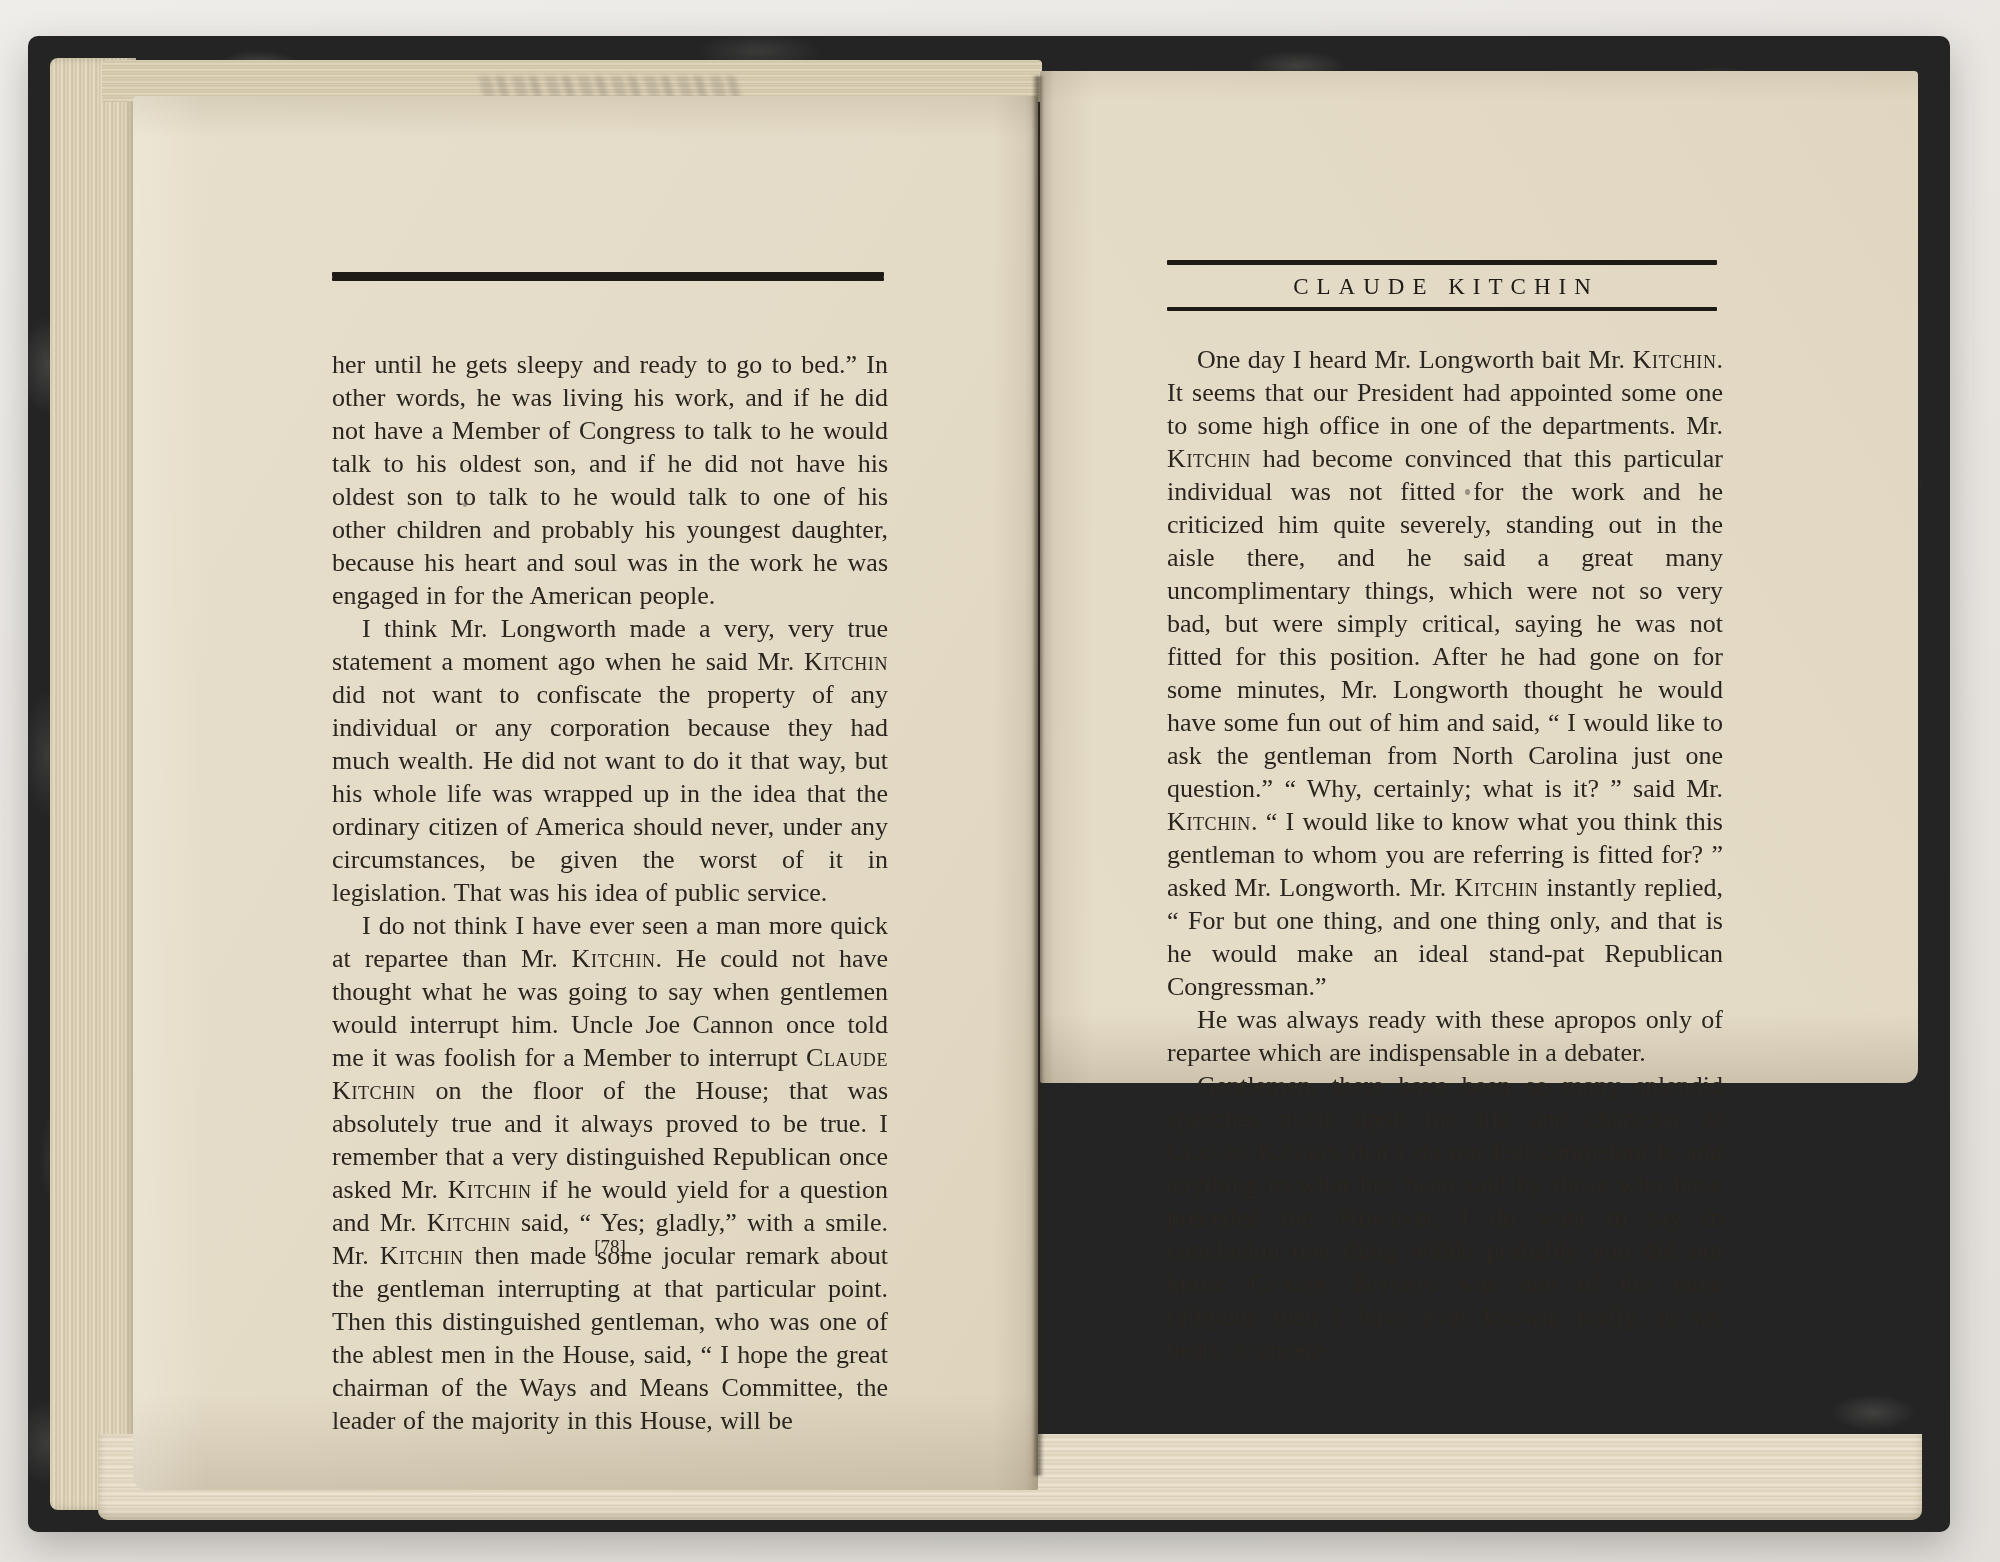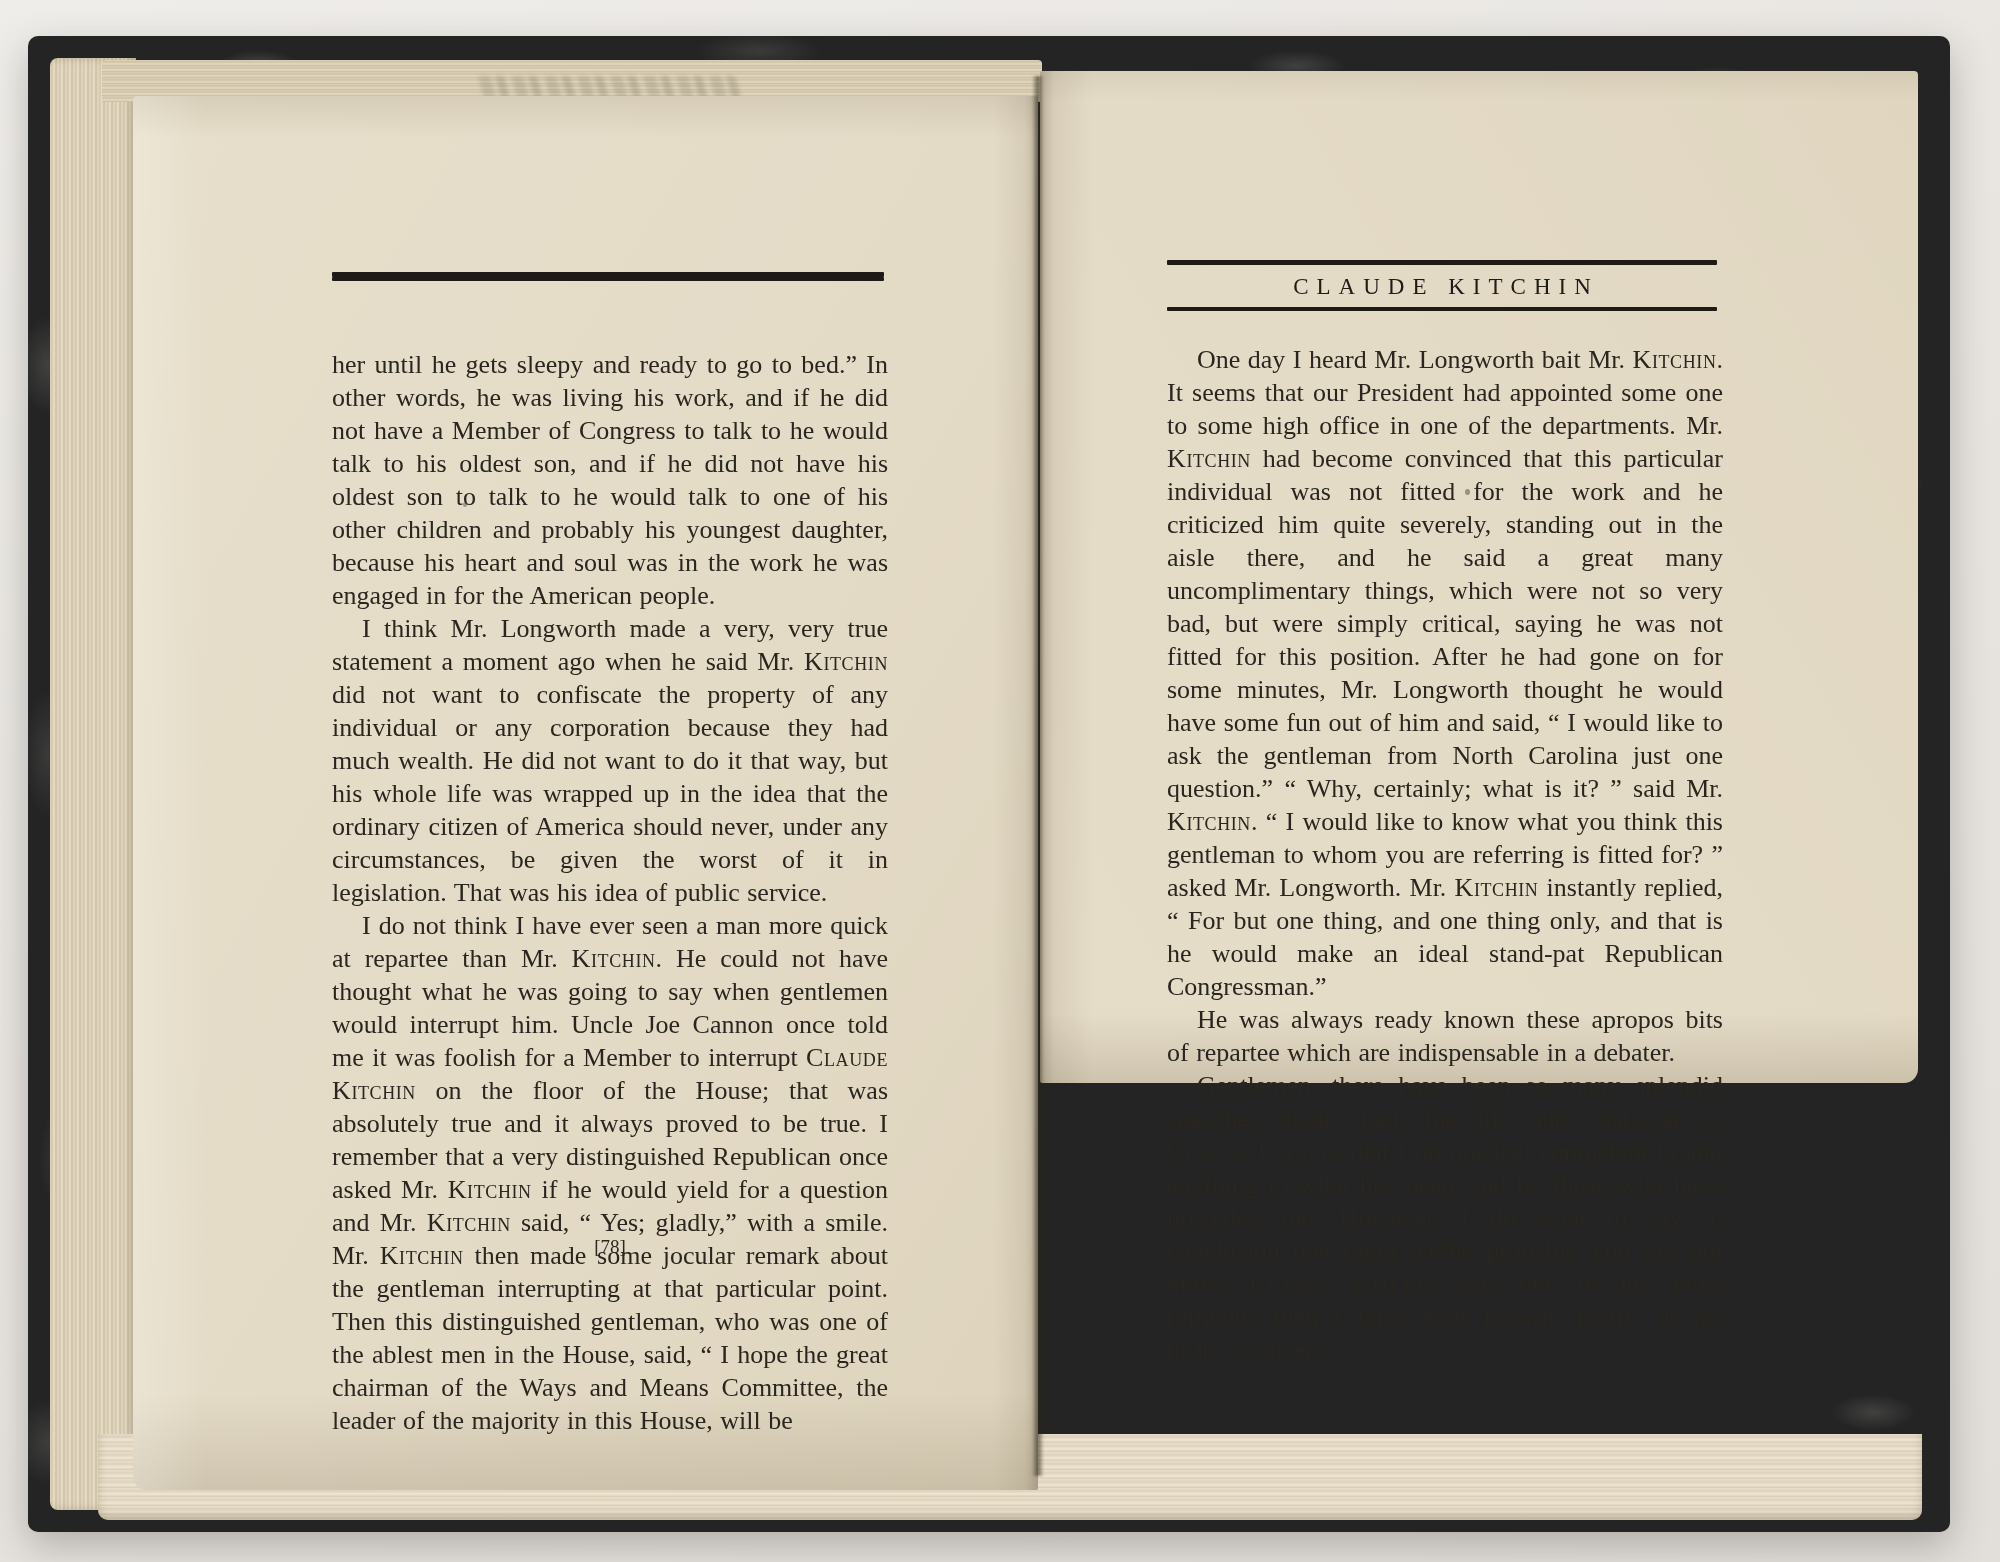"He was always ready known" p.indent { text: known these apropos bits -> with these apropos only }
